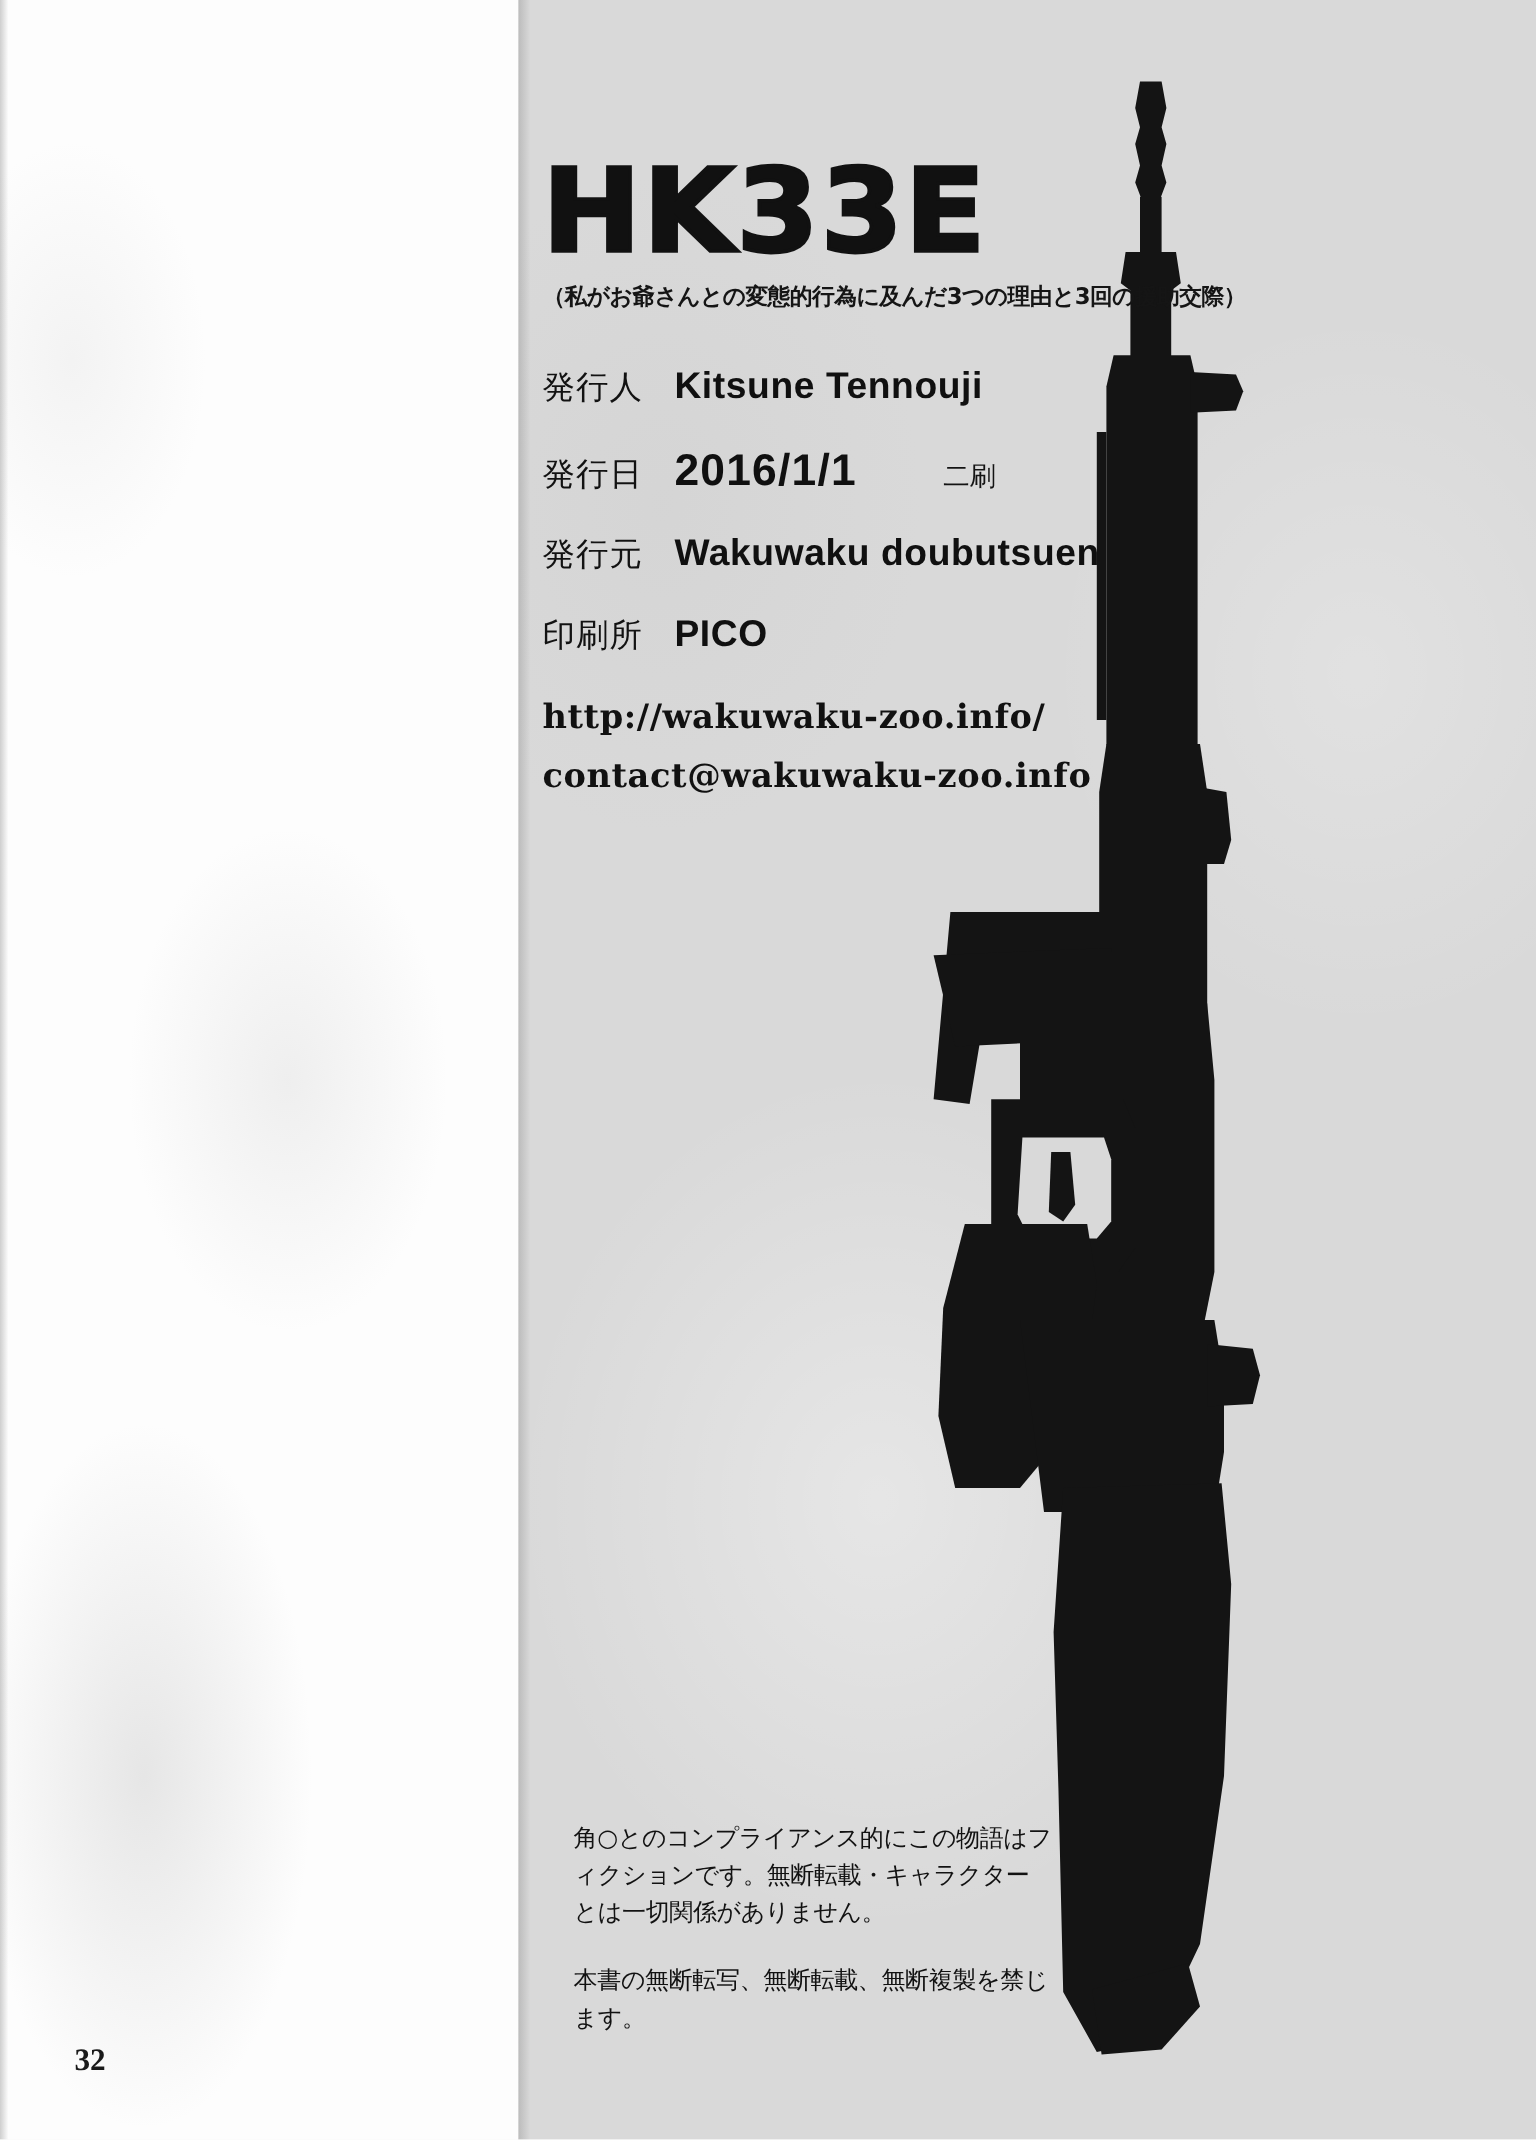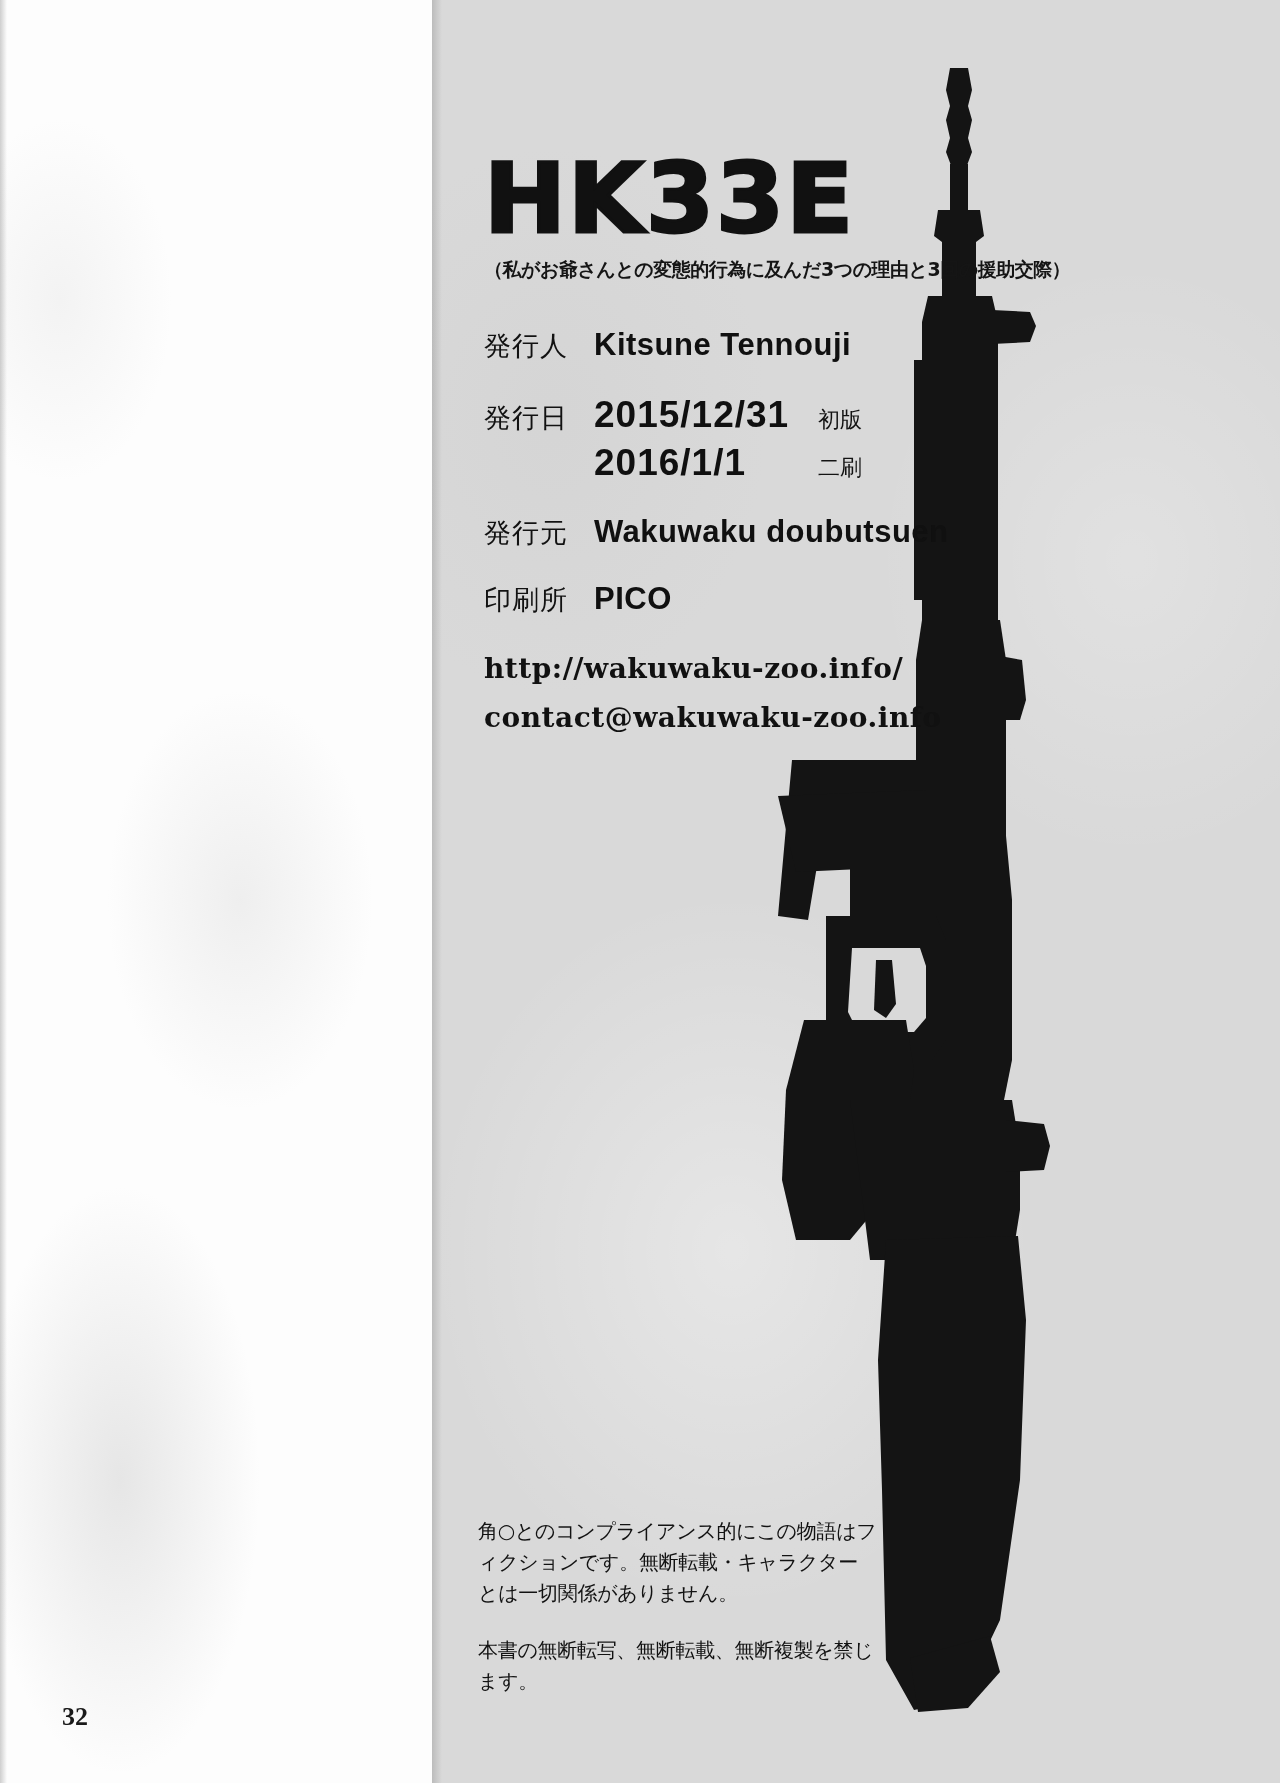"HK33E" .colophon { left: 484px -> 452px; margin-top: 23px -> none }
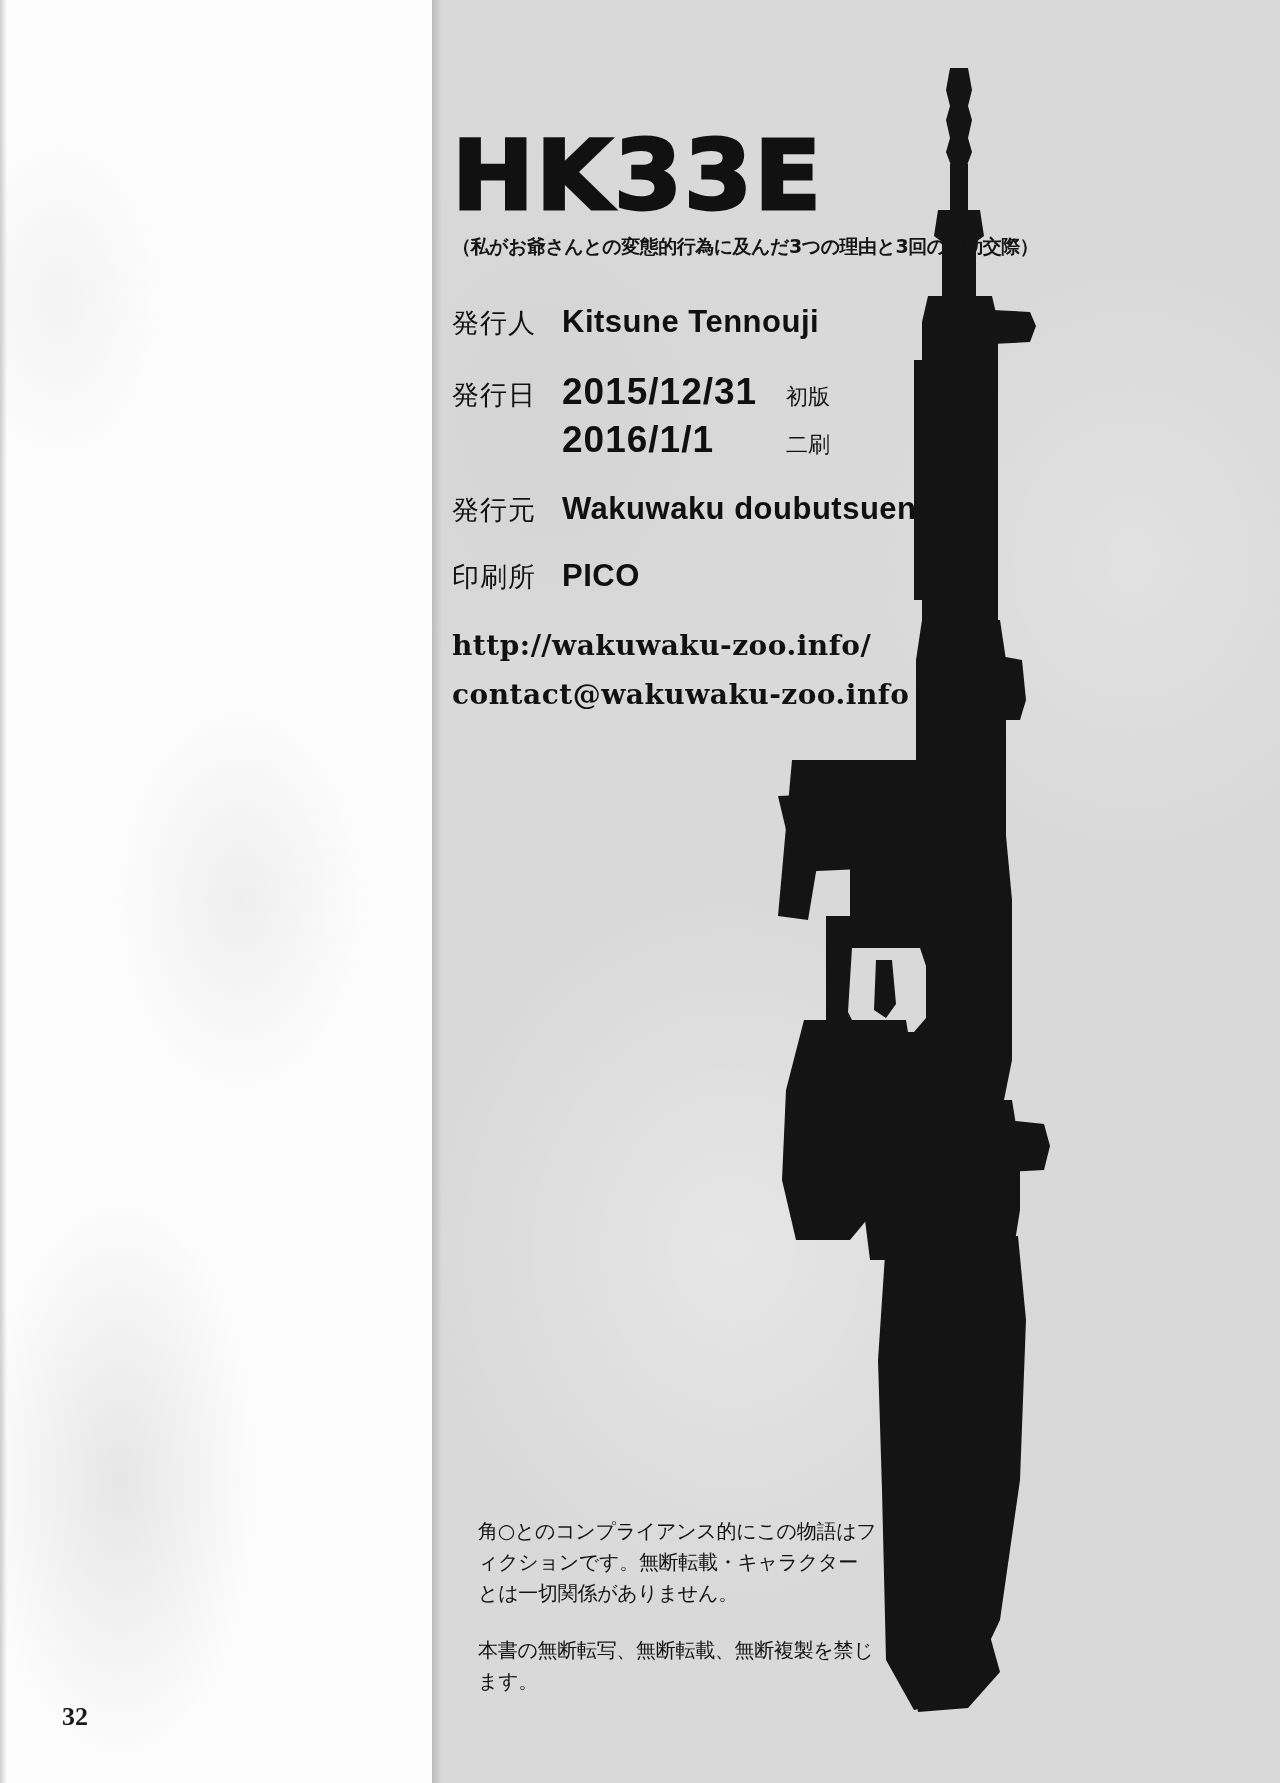"2015/12/31" div.date-line { html: <div> <span>2015/12/31</span> <span>初版</span> </div> -> none }
